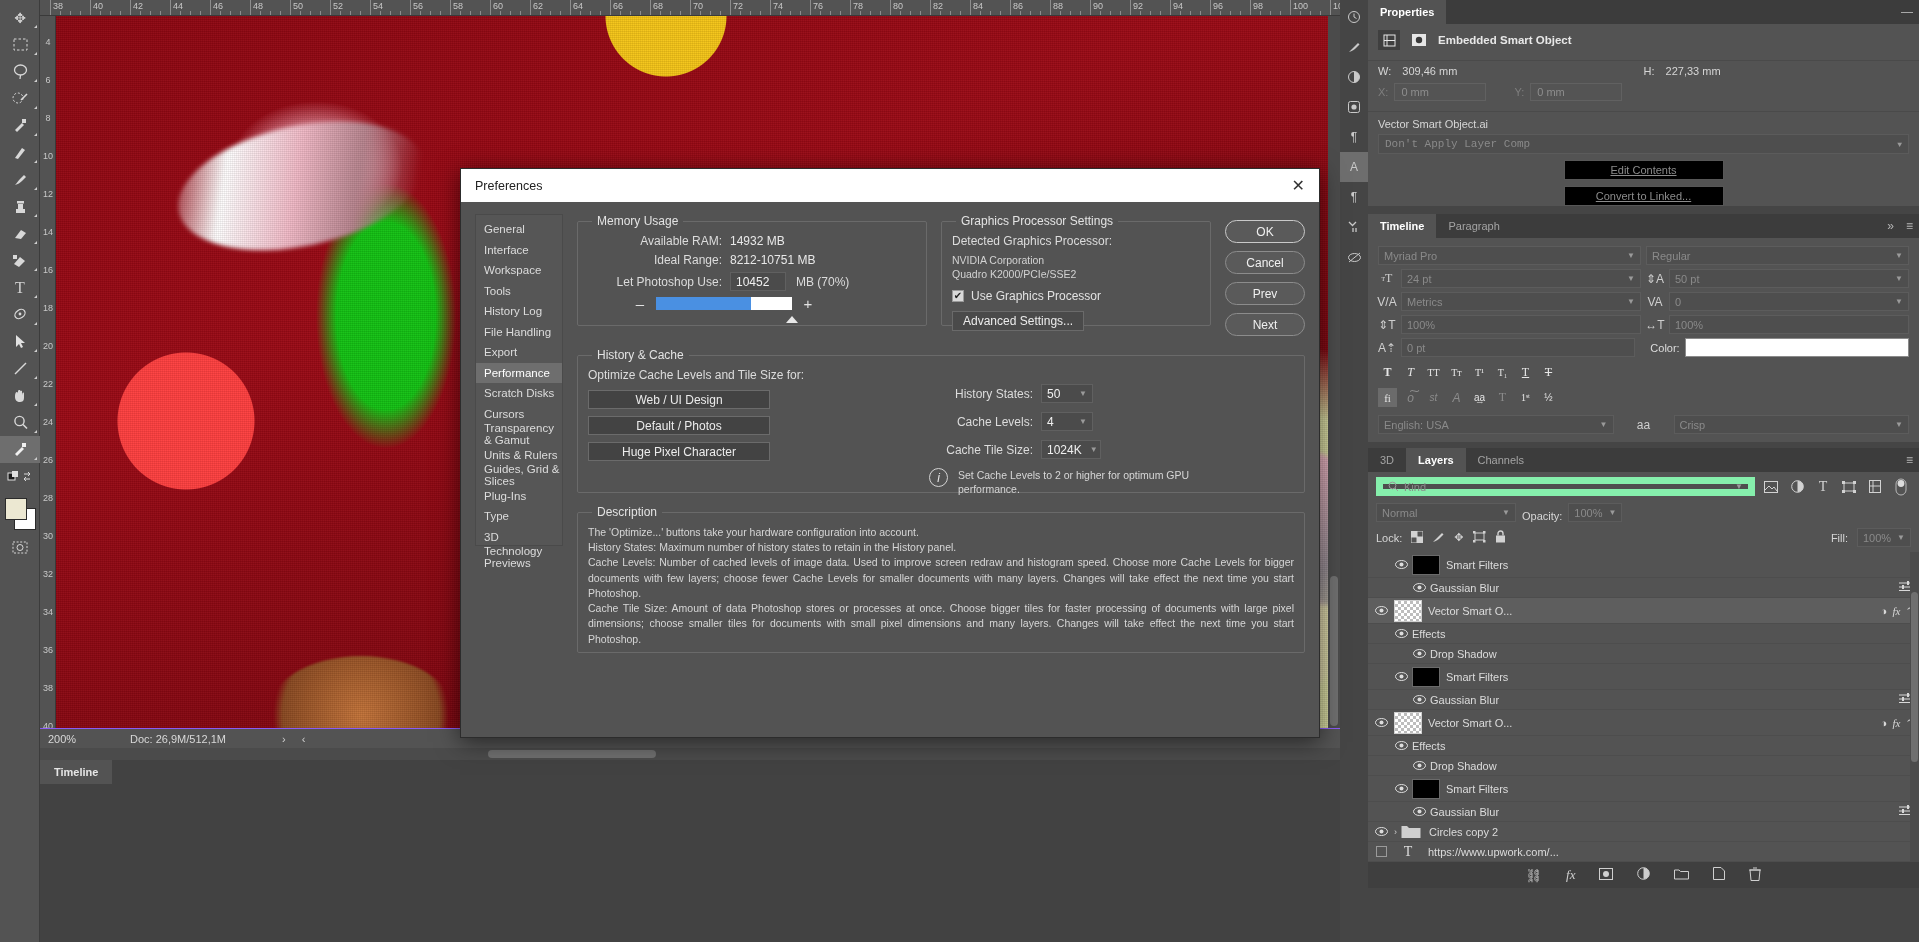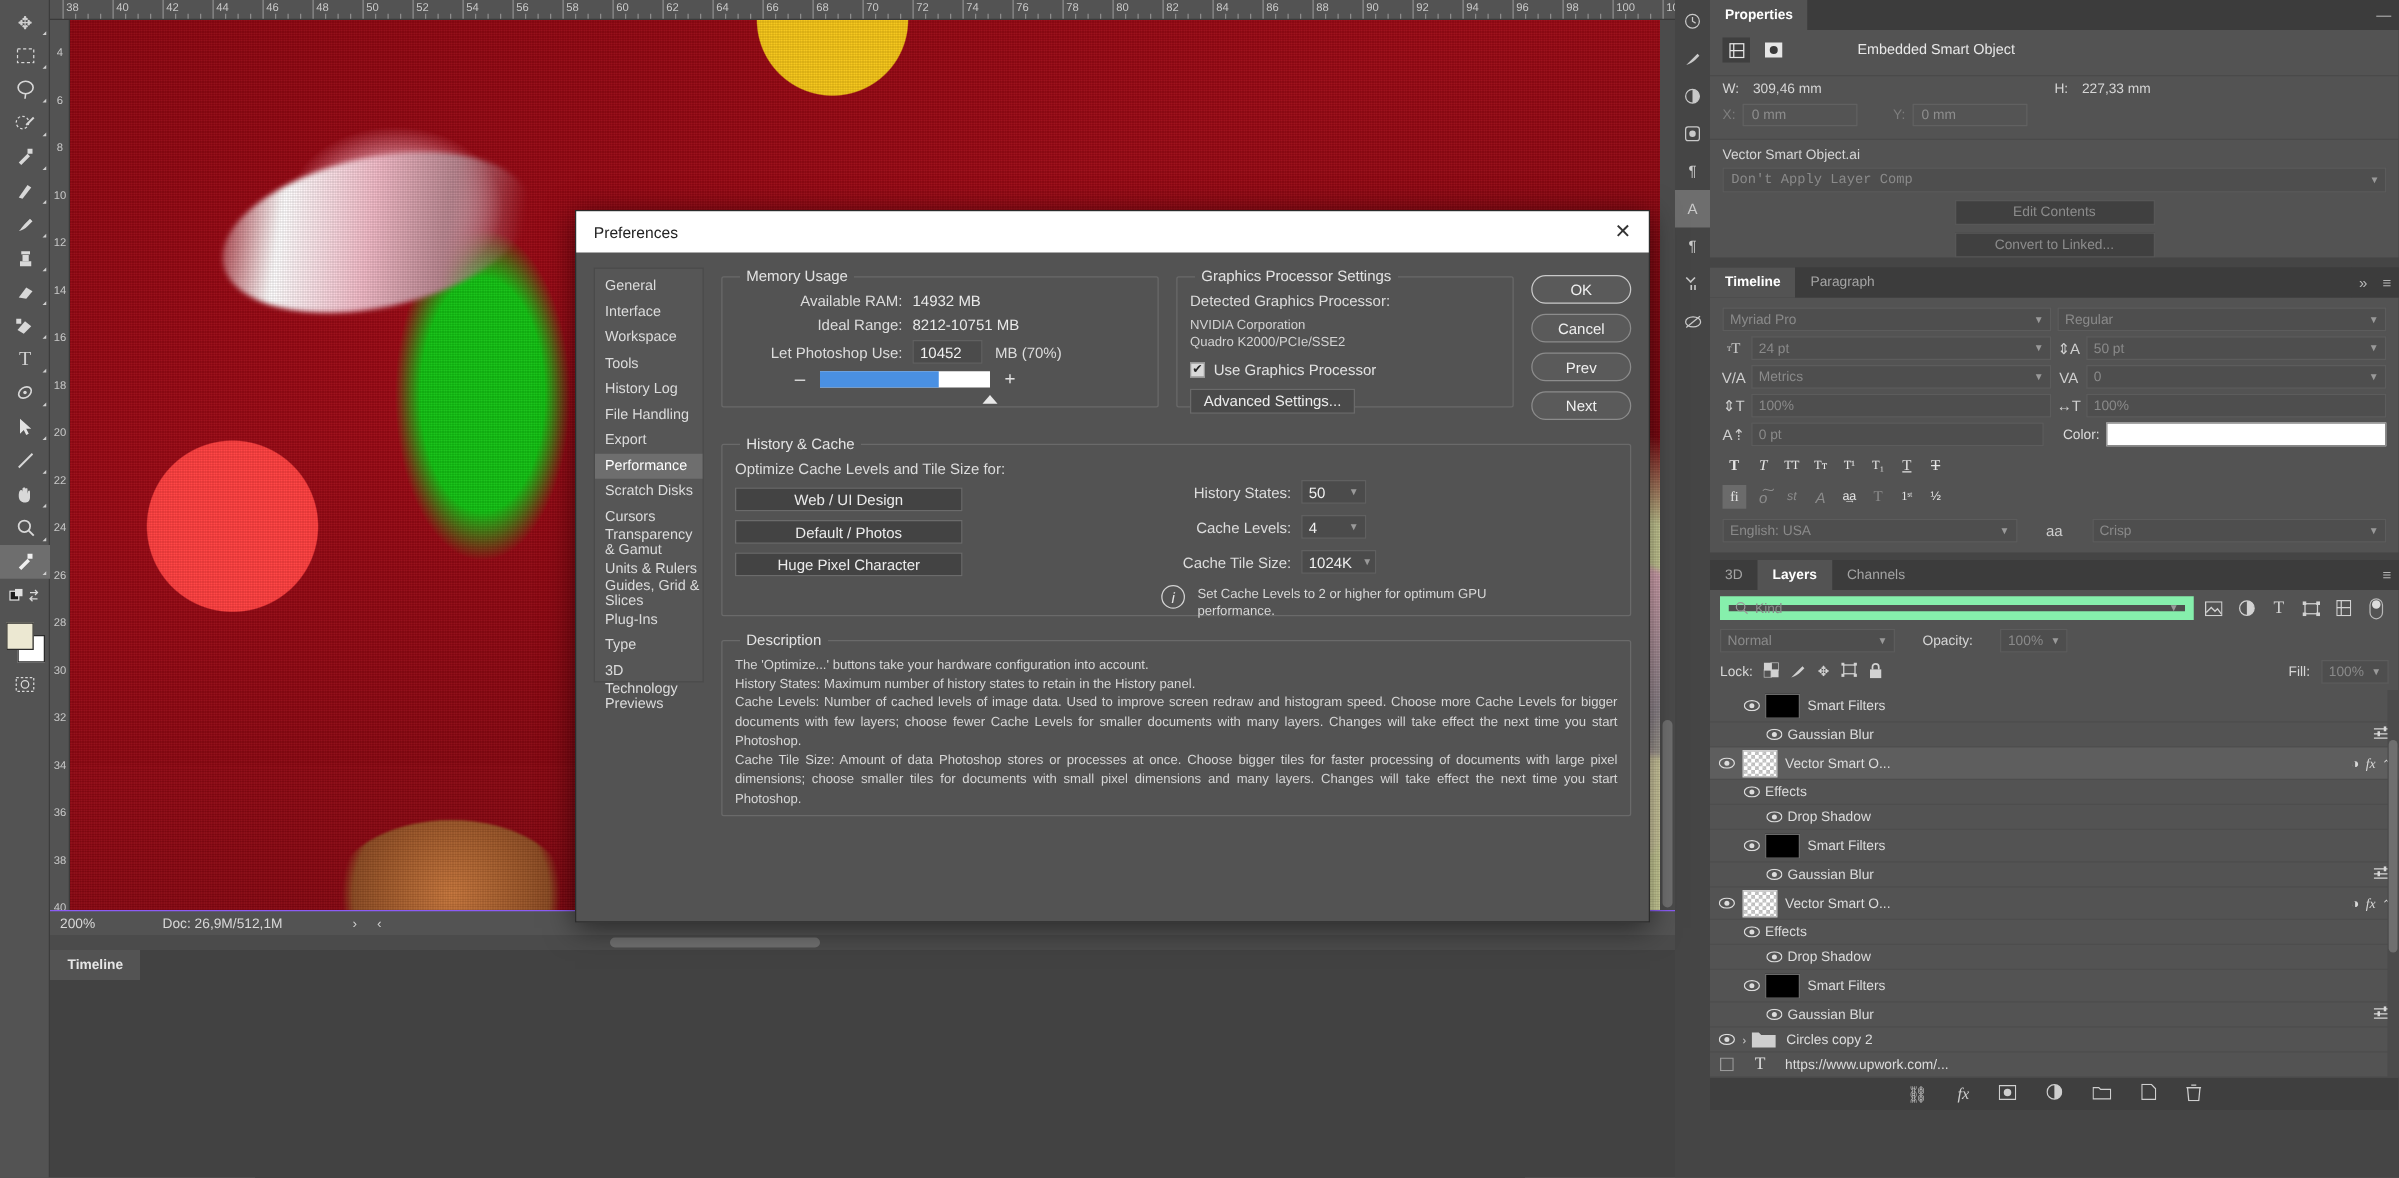"Embedded Smart Object" .prop-title { font-weight: normal -> bold; margin-left: 48px -> none }
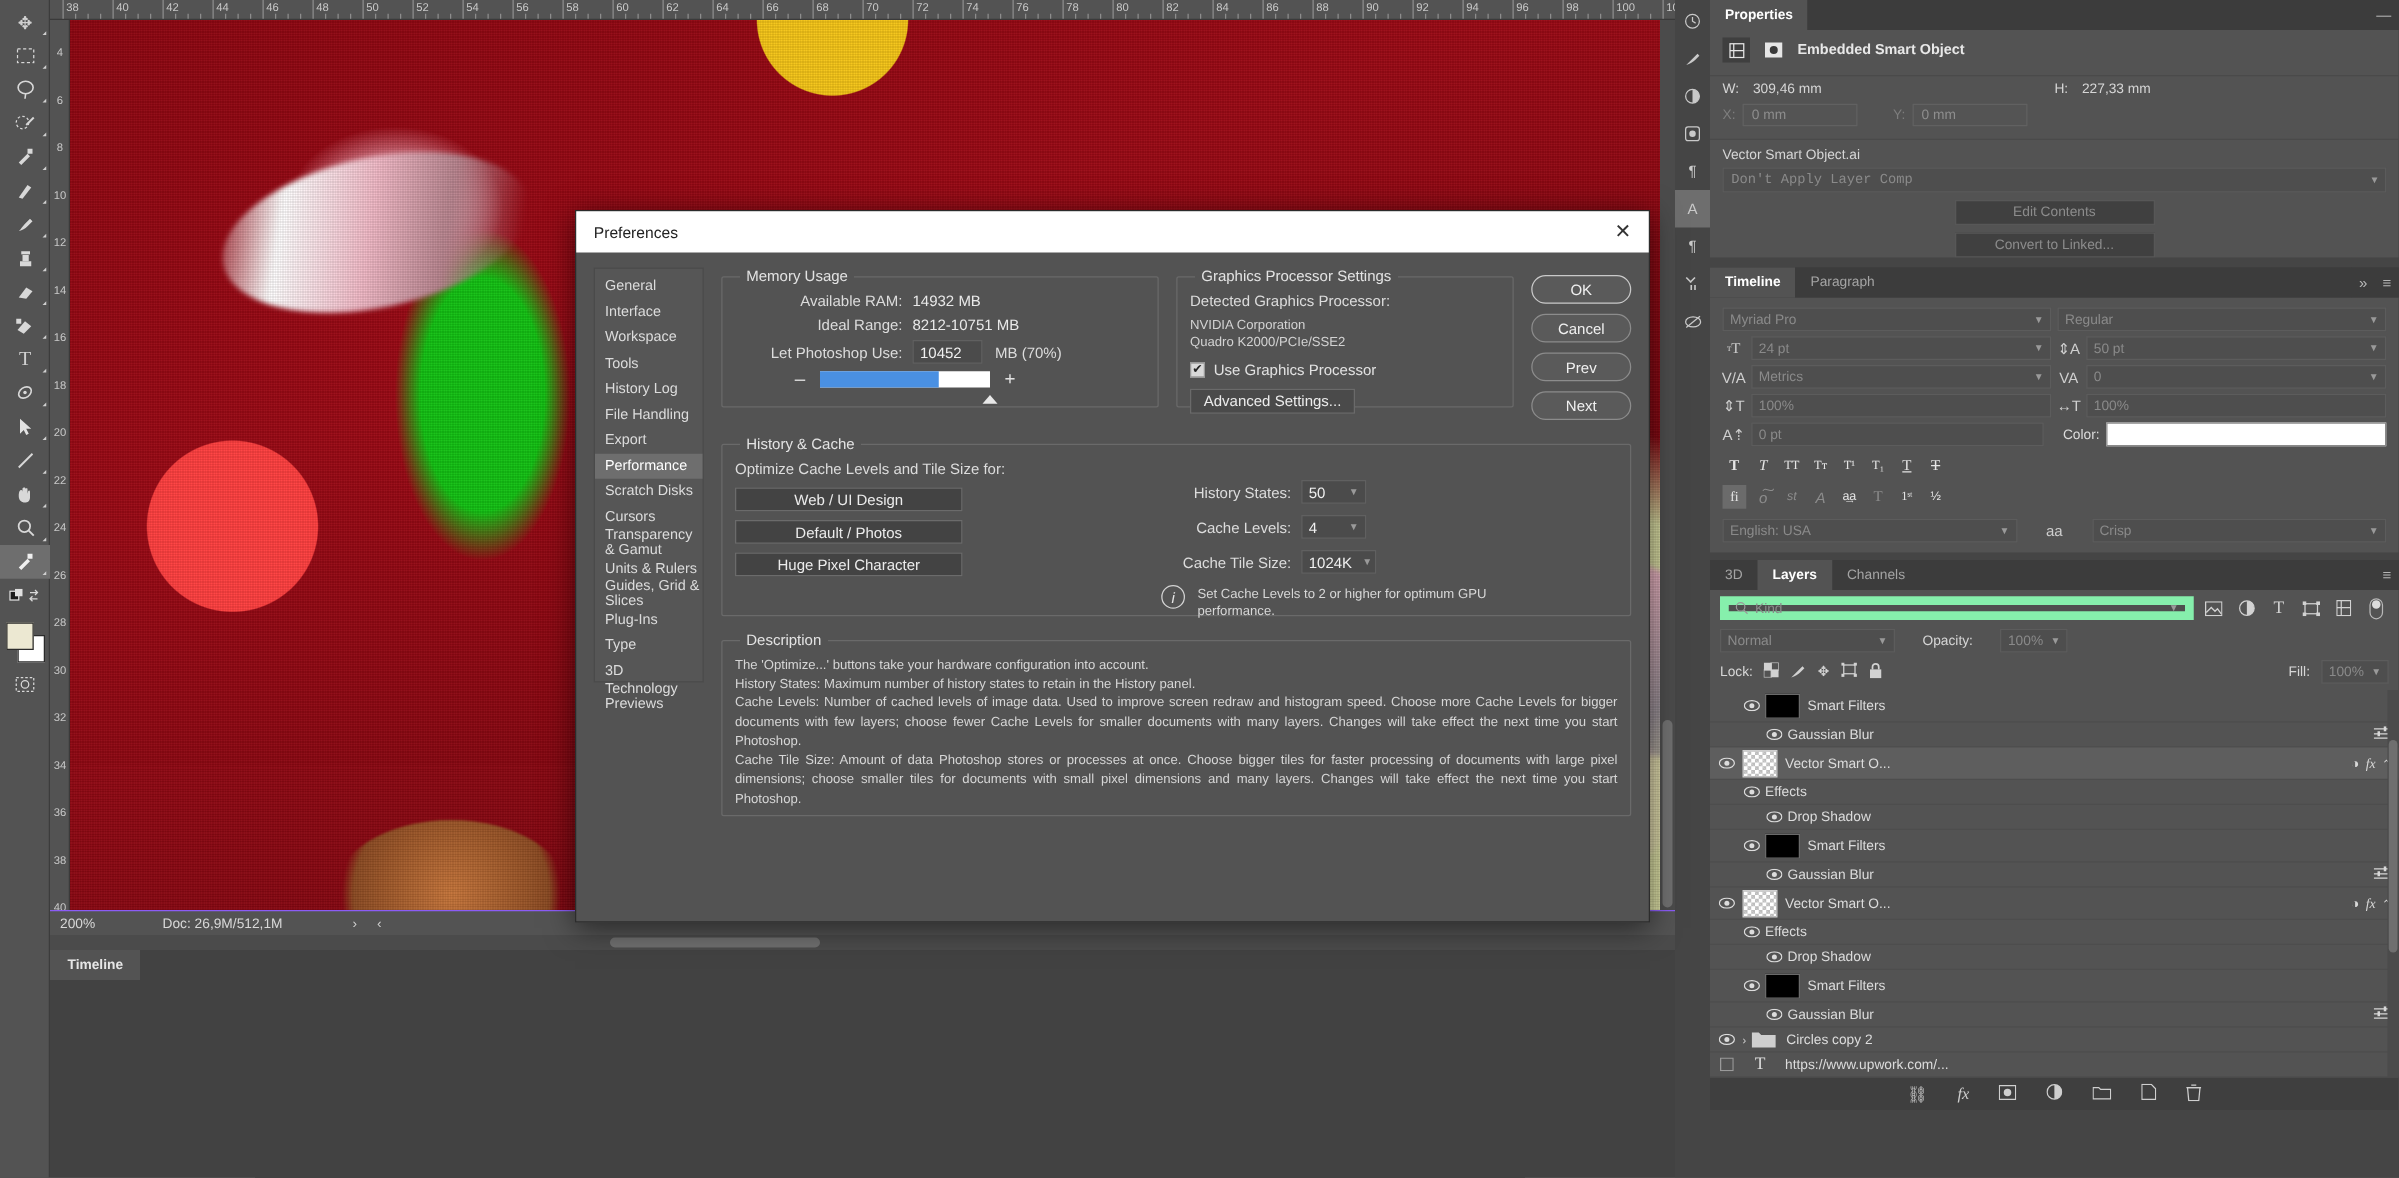"Edit Contents" .pbtn { background: #404040 -> #000000; text-decoration: none -> underline }
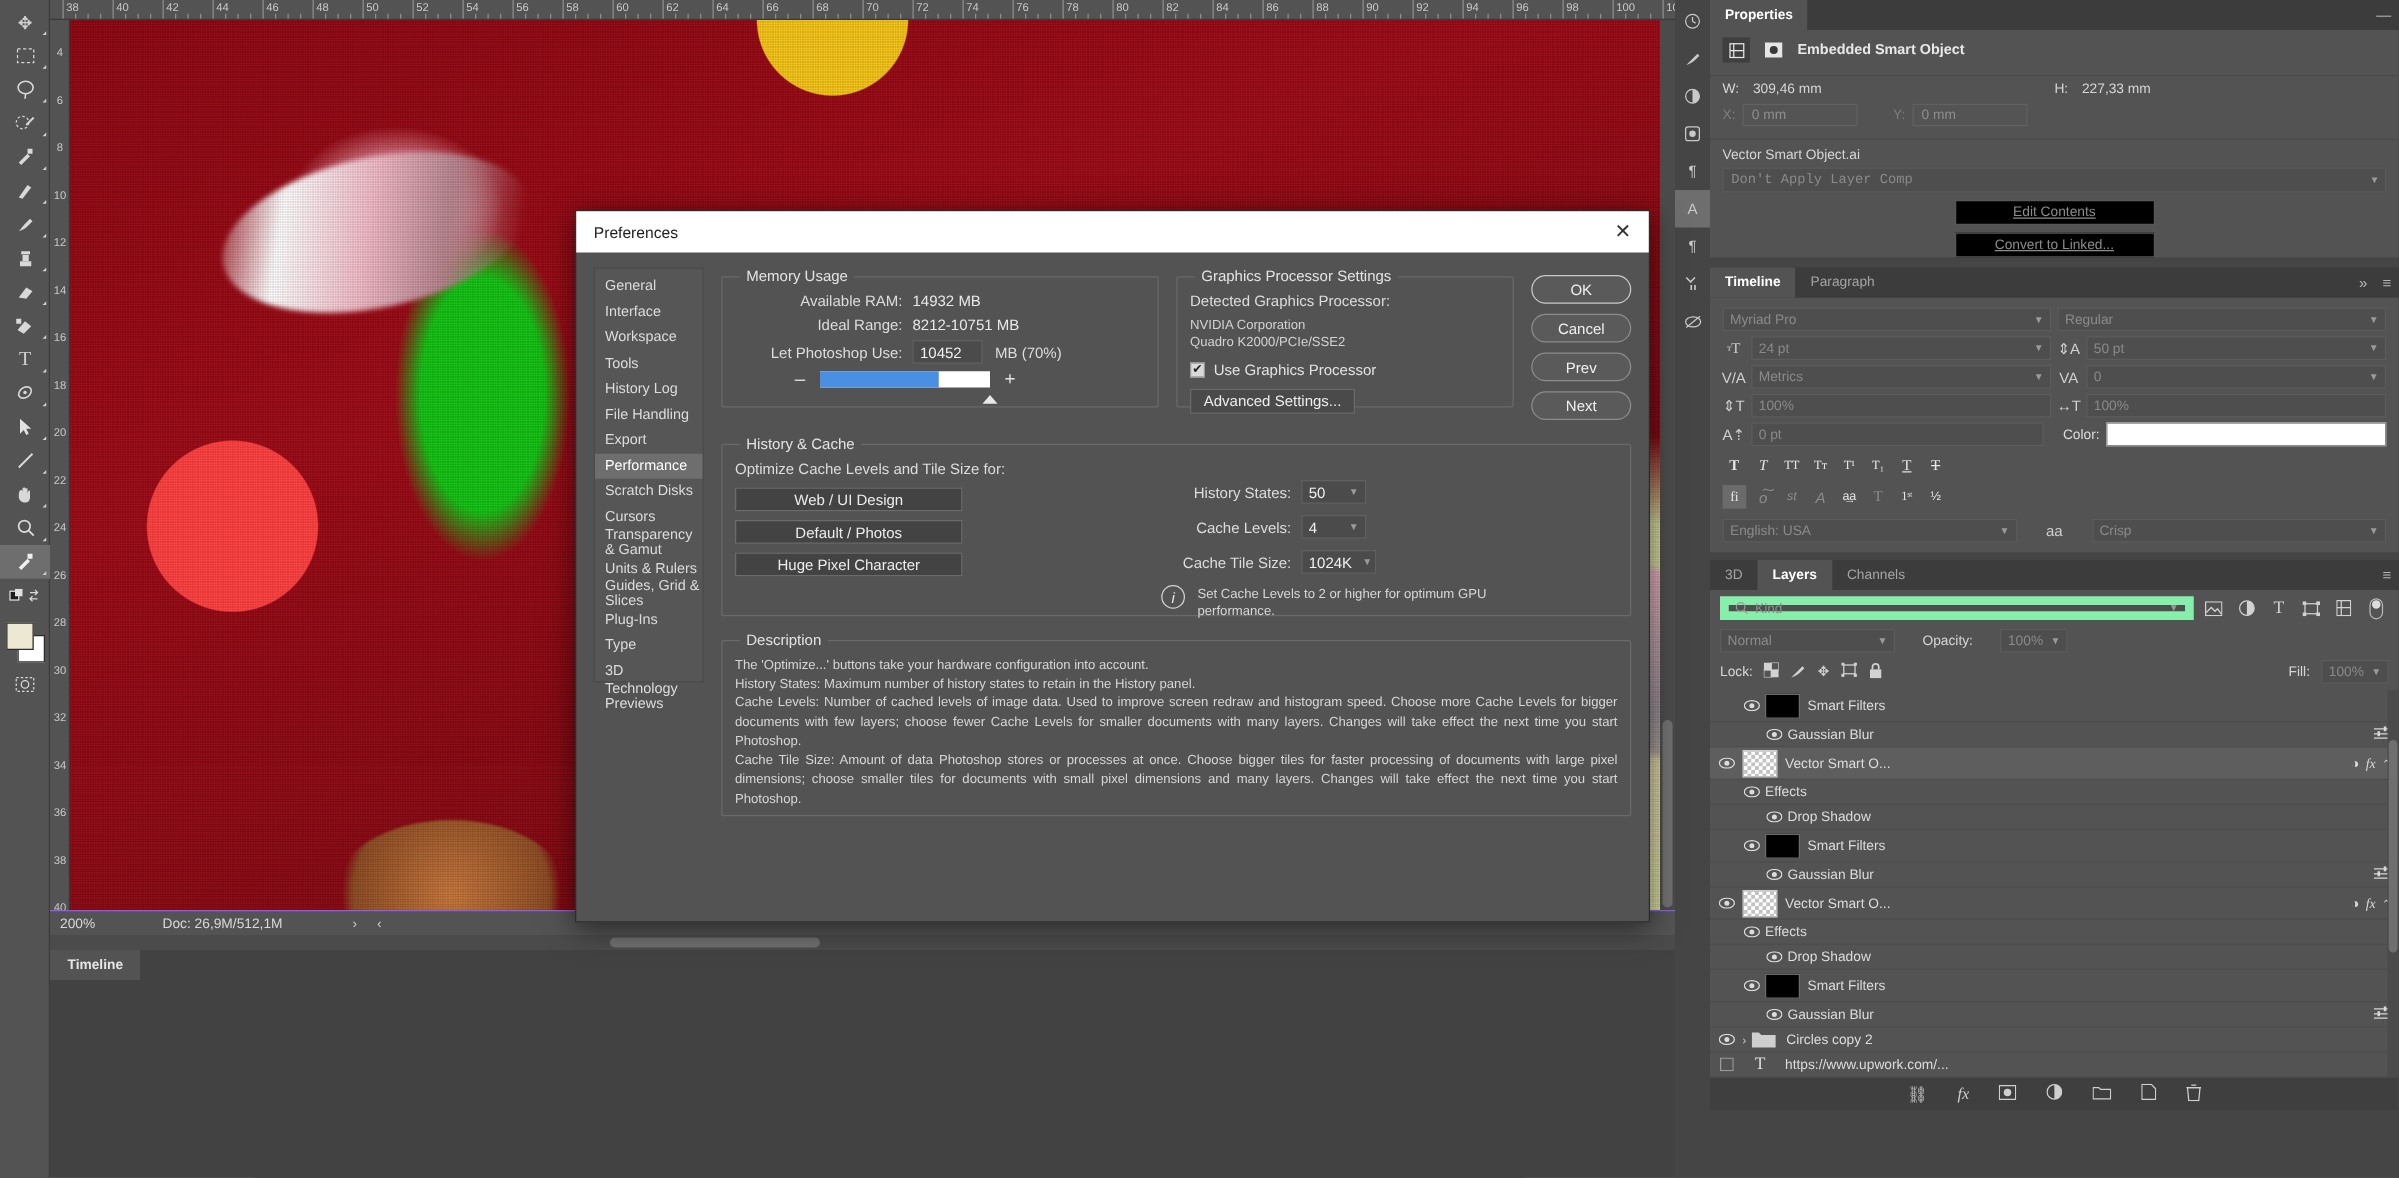"Normal" .blend-row { align-items: center -> flex-end; gap: 22px -> 6px }
